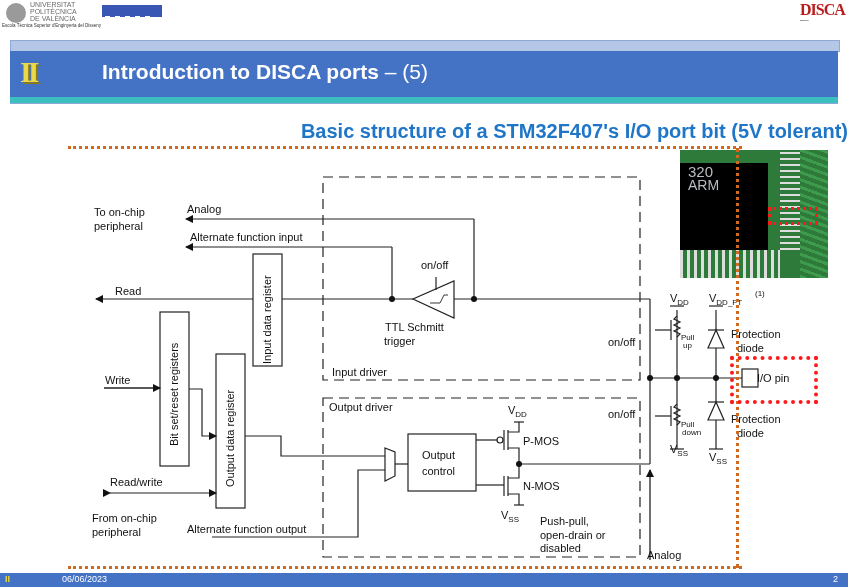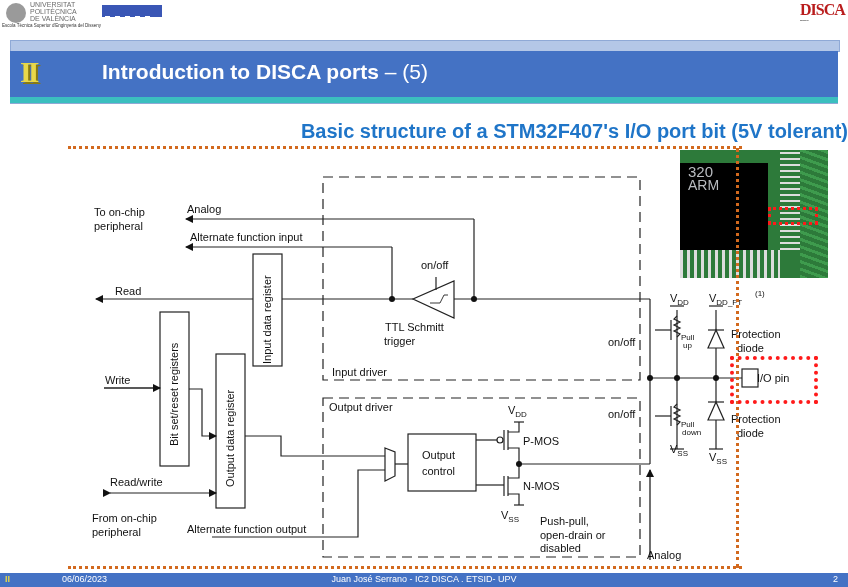"Juan José Serrano - IC2" span { html: <span>Juan José Serrano - IC2 DISCA . ETSID- UPV</span> -> none }
